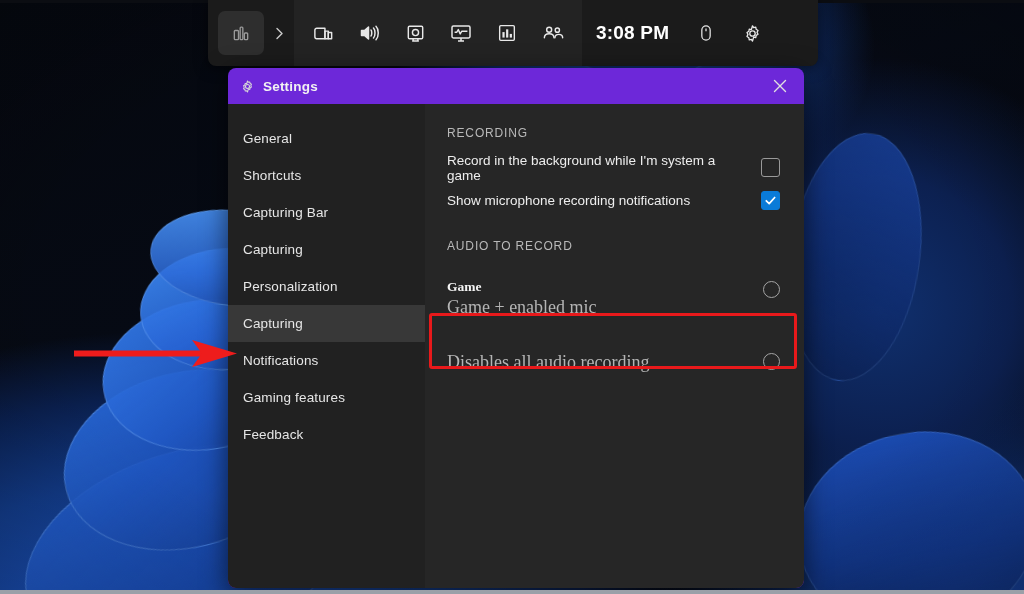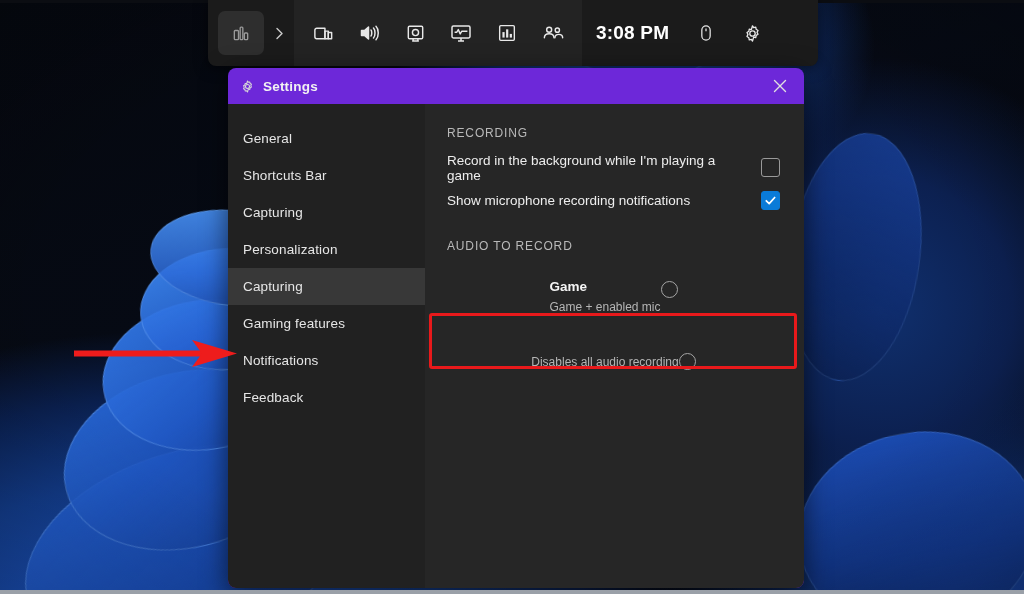"Record in the background while" span.chk-label { text: playing -> system }
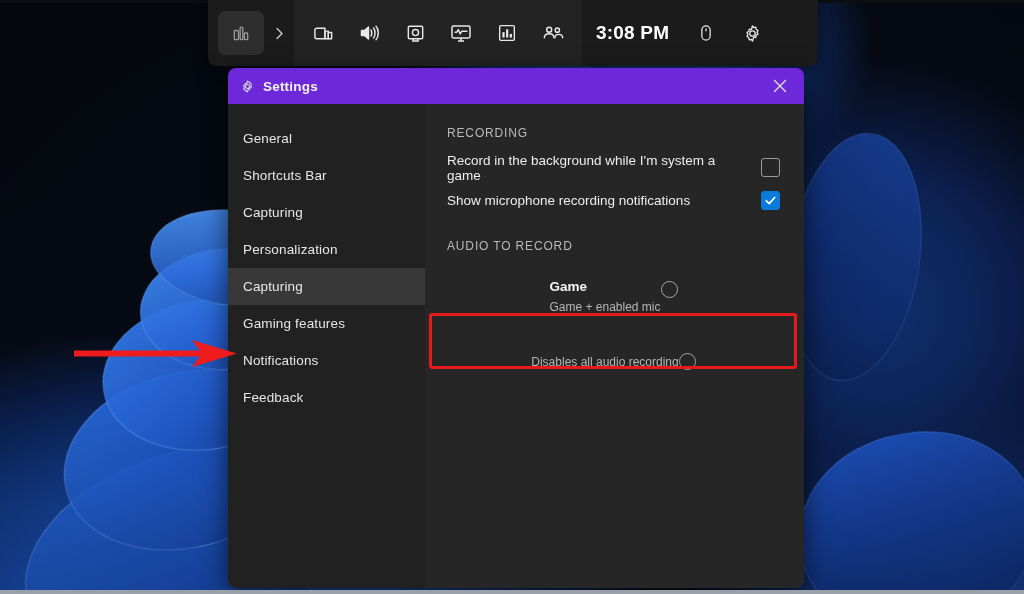"Shortcuts" div.nav-item { html: none -> <div> <span>Shortcuts</span> </div> }
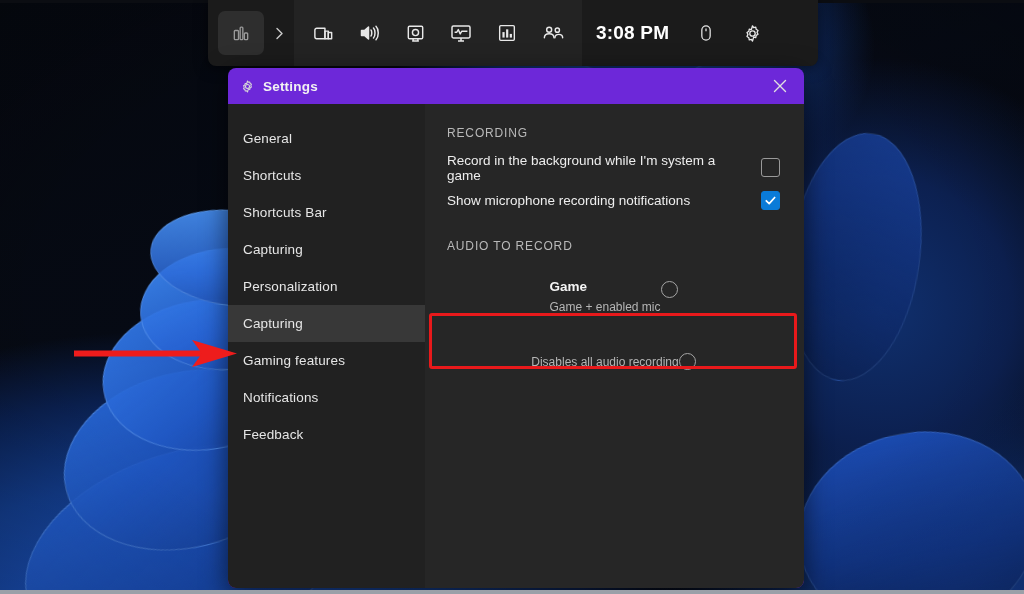"Shortcuts Bar" span { text: Shortcuts -> Capturing }
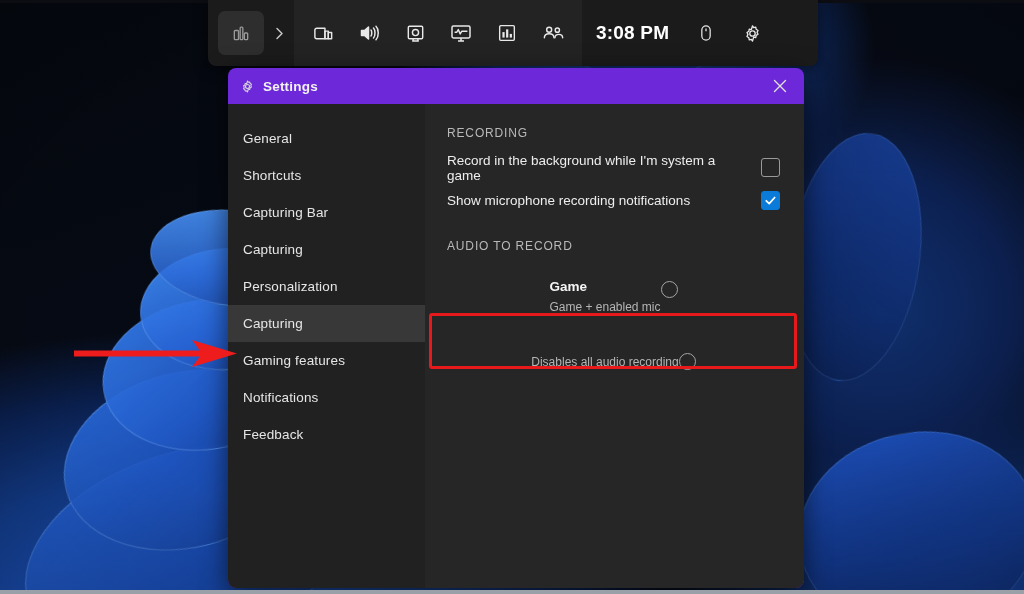"Game" .radio-row { font-family: none -> Liberation Serif, serif; justify-content: center -> space-between }
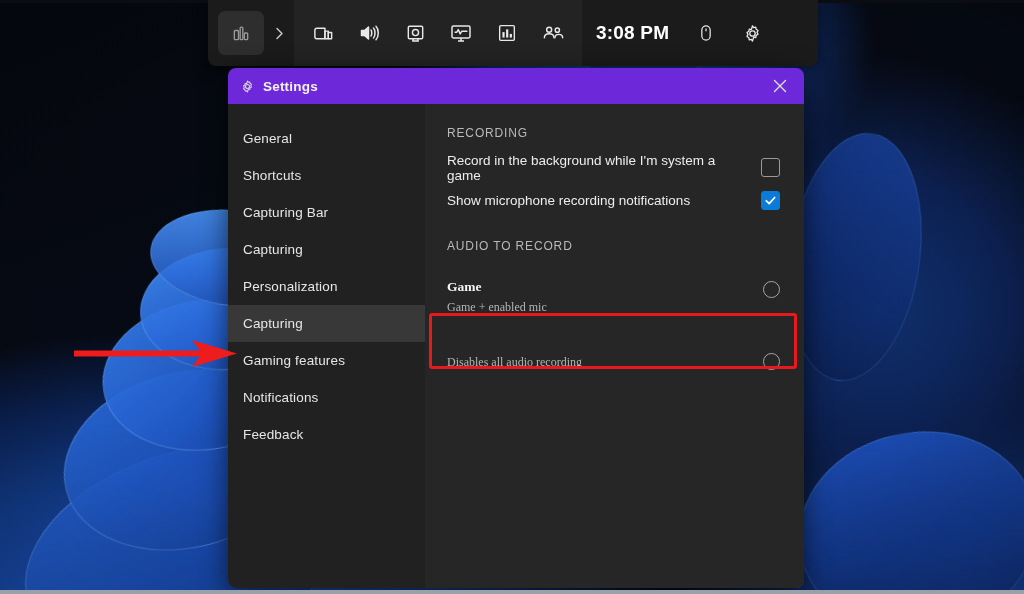"Game + enabled mic" .rr-sub { font-size: 12px -> 18px }
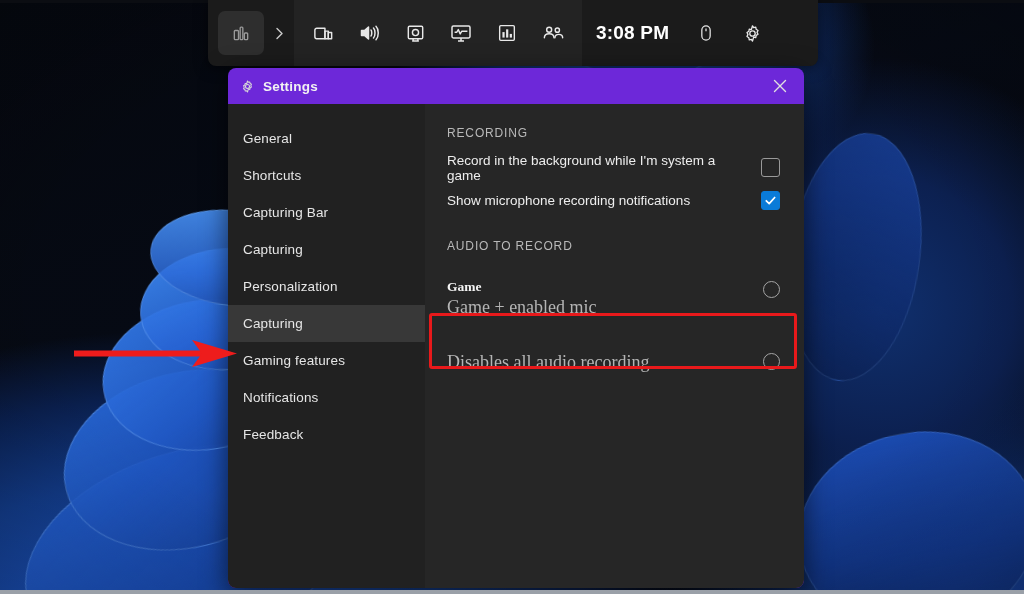"Gaming features" div.nav-item { order: before "Notifications" -> after "Notifications" }
